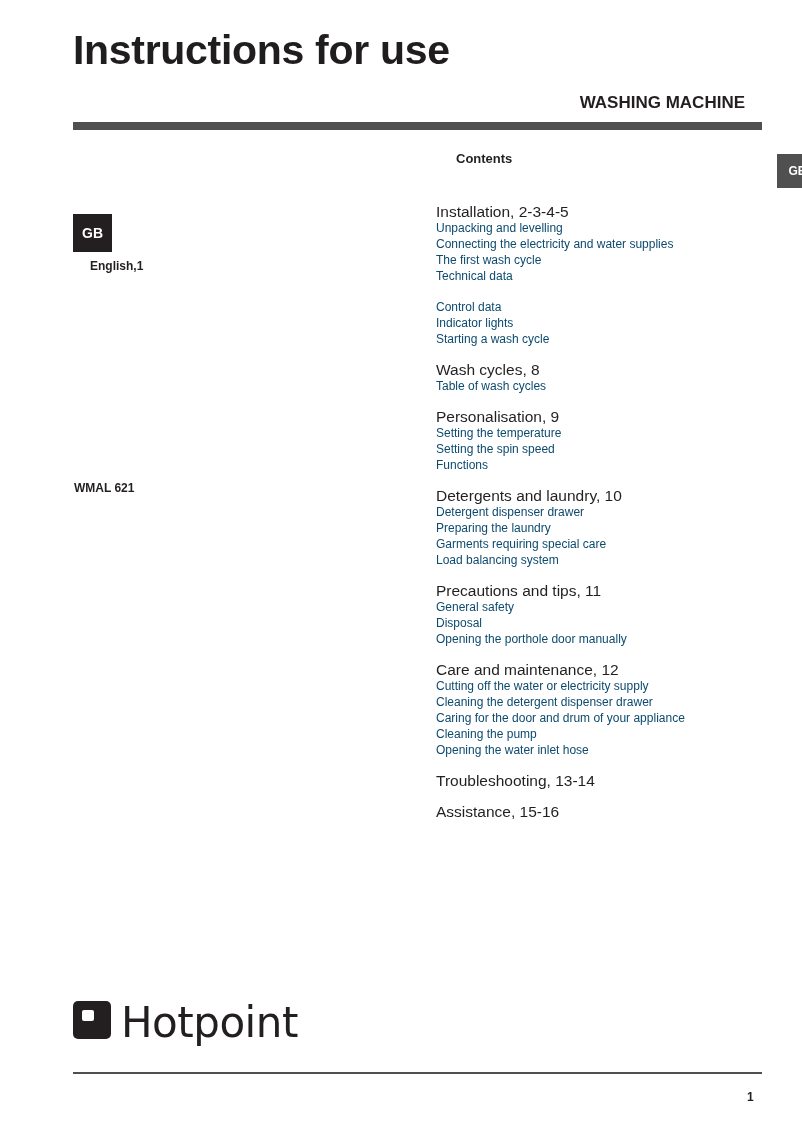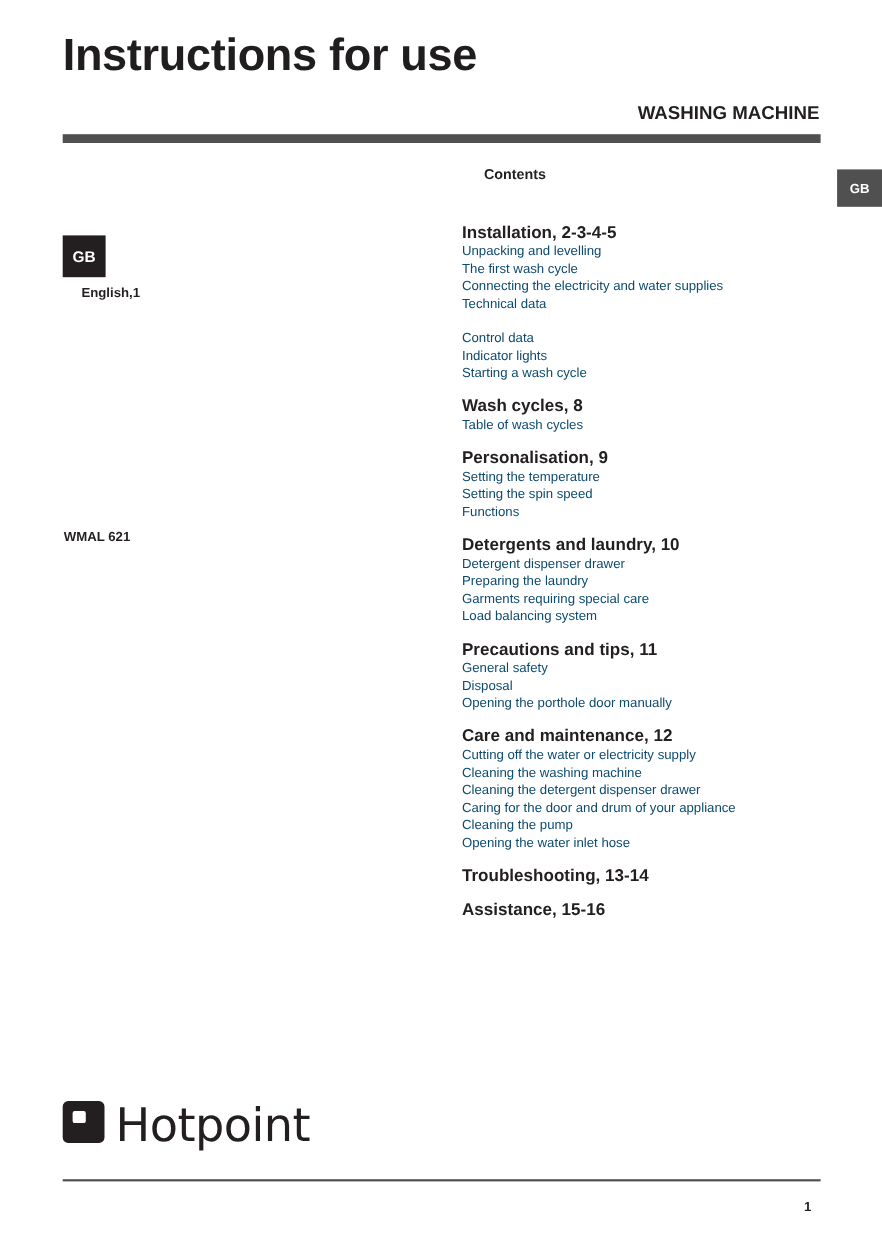"Instructions for use" .abs { margin-left: none -> 16px }
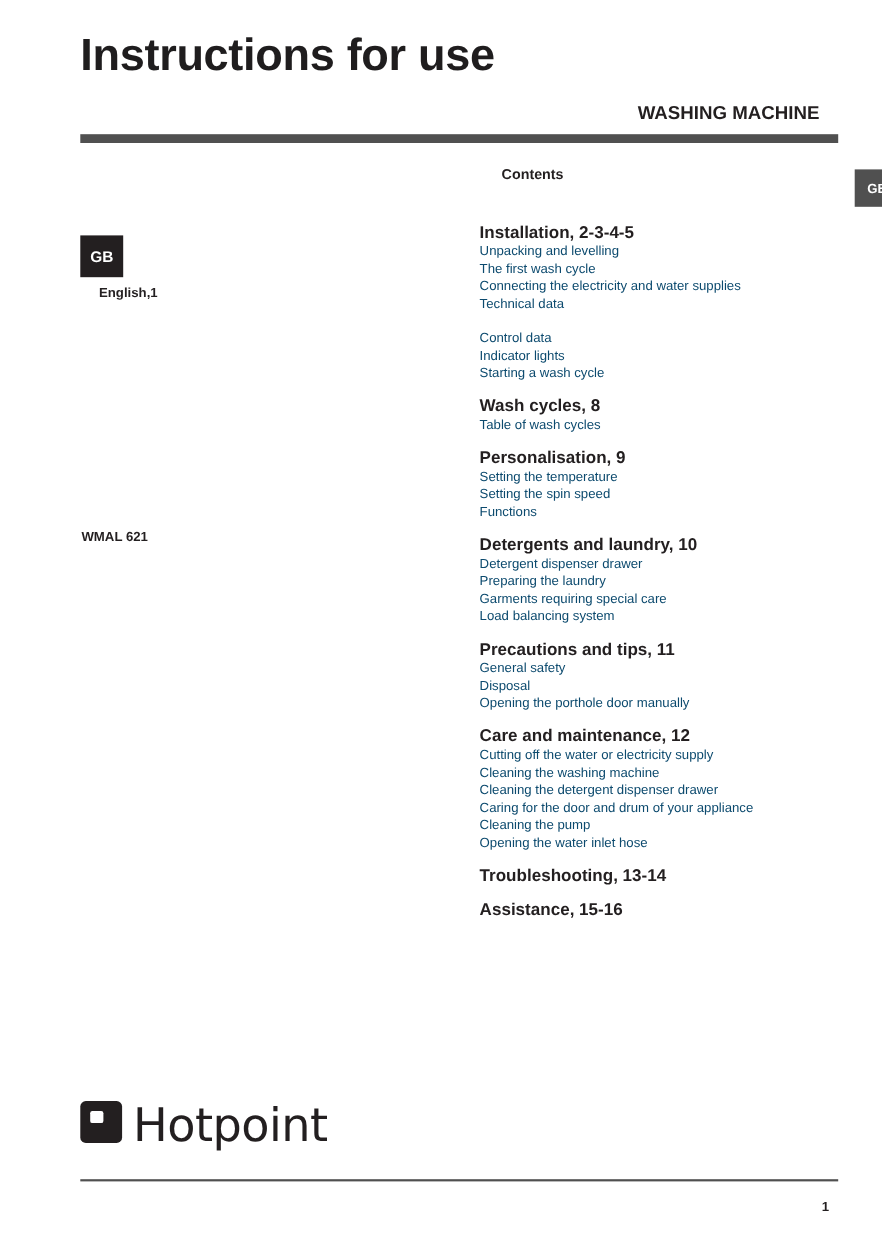"Installation, 2-3-4-5" .sec h3 { font-weight: bold -> normal }
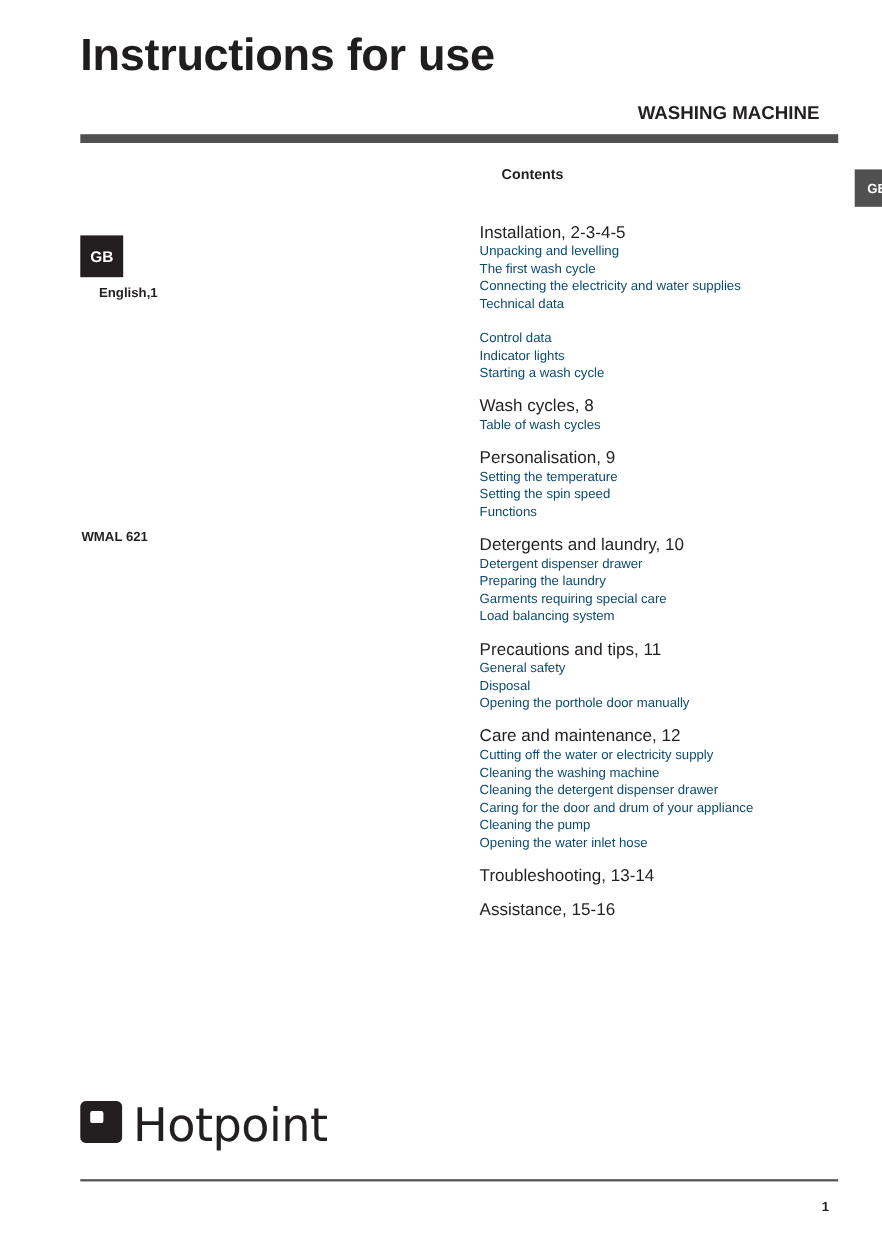"The first wash cycle" div.item { order: before "Connecting the electricity and water" -> after "Connecting the electricity and water" }
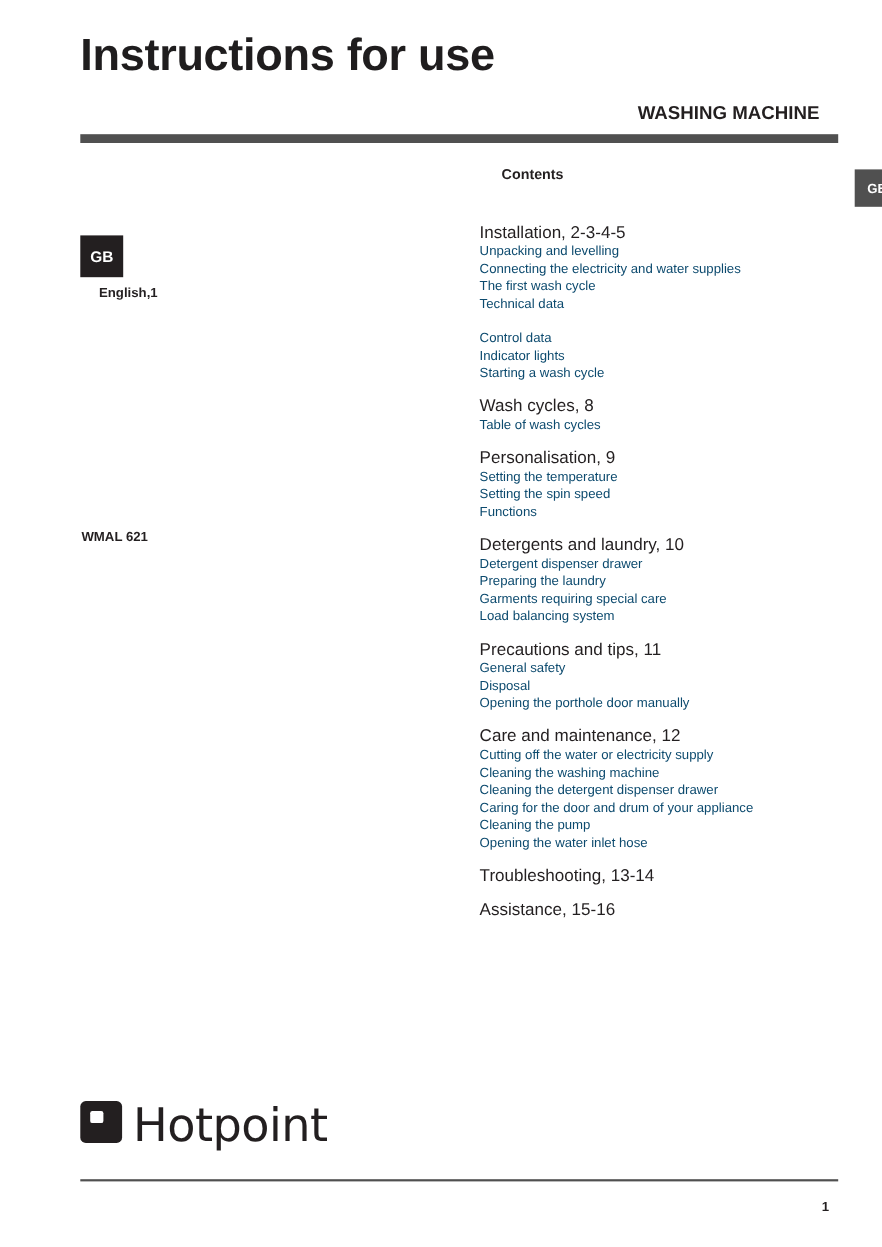"Cleaning the washing machine" div.item { html: <div>Cleaning the washing machine</div> -> none }
